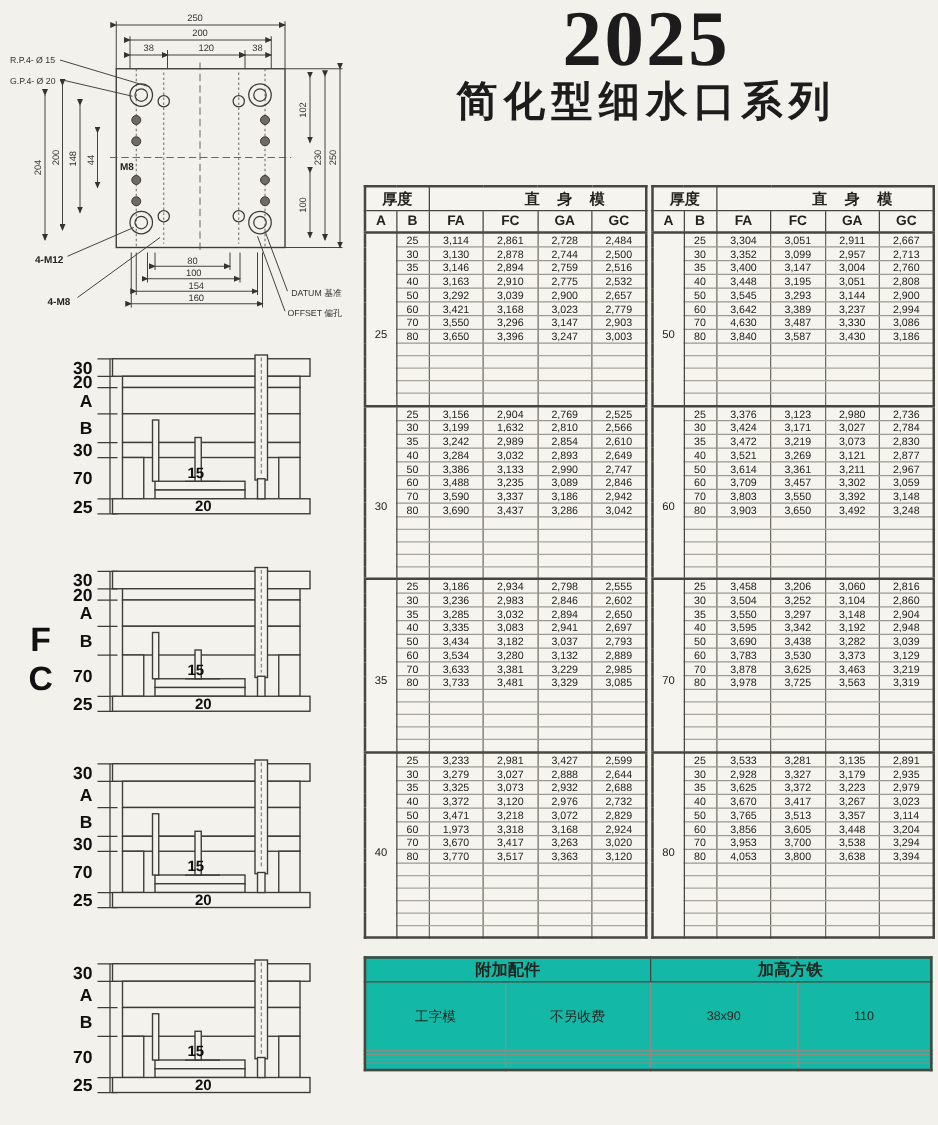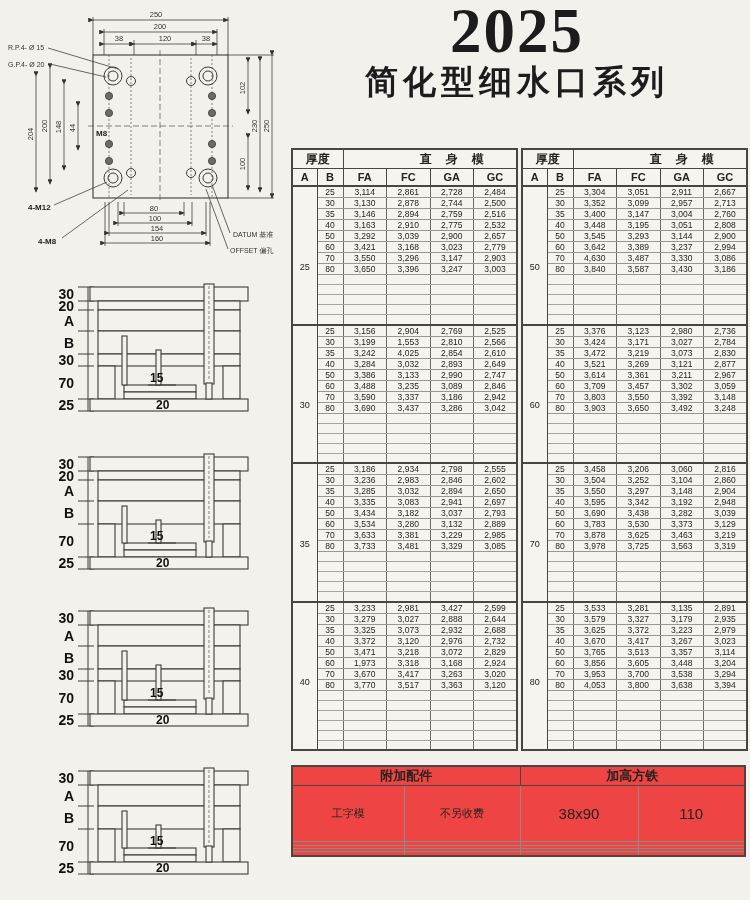"1,553" td { text: 1,553 -> 1,632 }
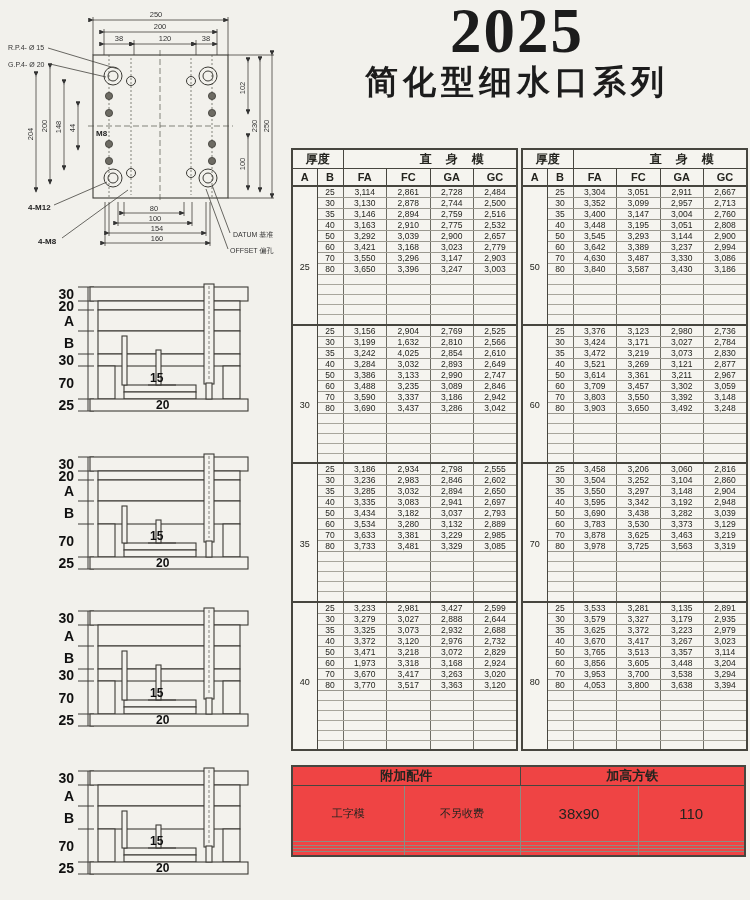"4,025" td { text: 4,025 -> 2,989 }
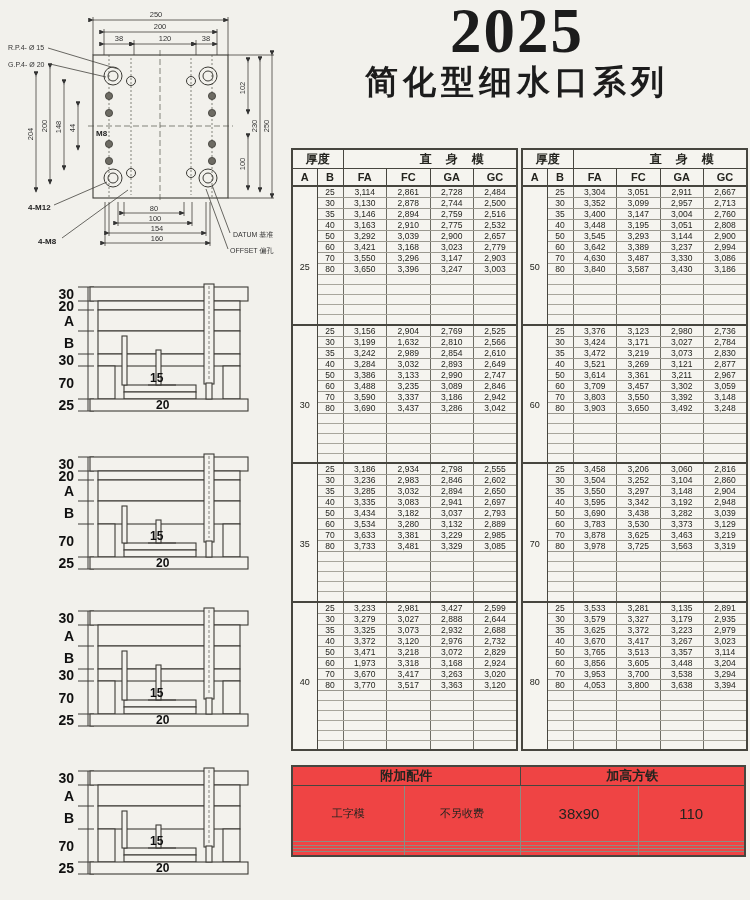"F C" div.diagram-label { html: none -> <div>F C</div> }
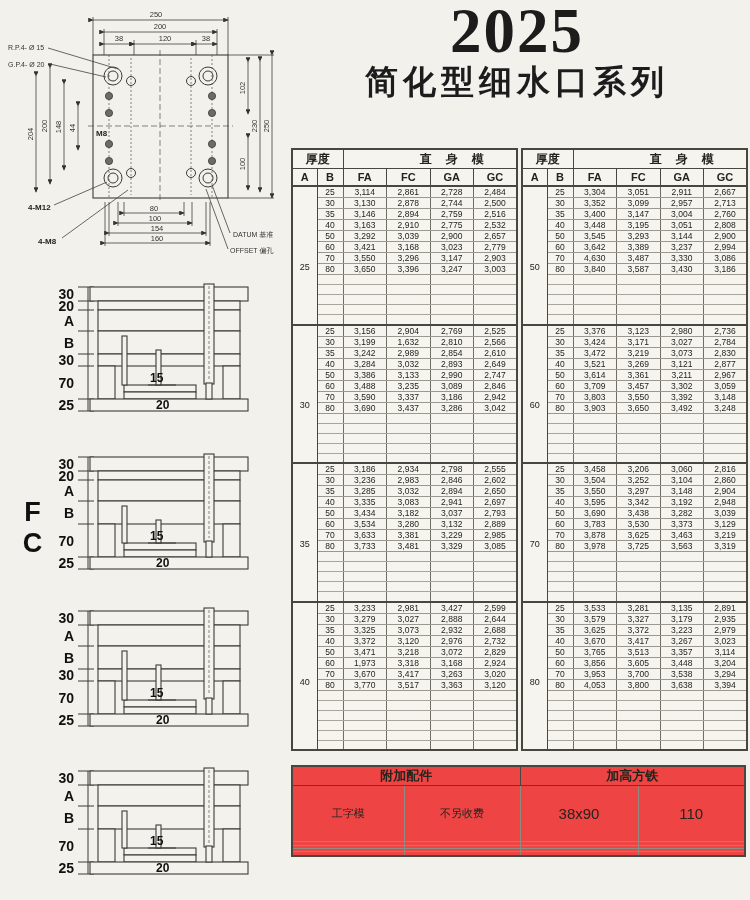"3,579" td { text: 3,579 -> 2,928 }
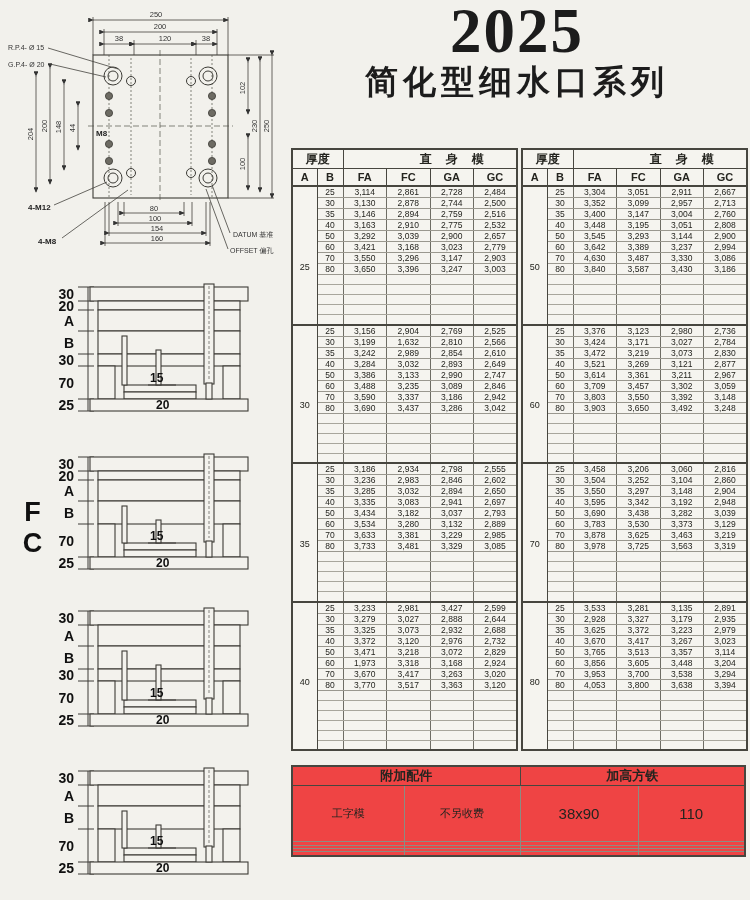"附加配件" #acc-table { background: #ef4444 -> #14b8a6 }
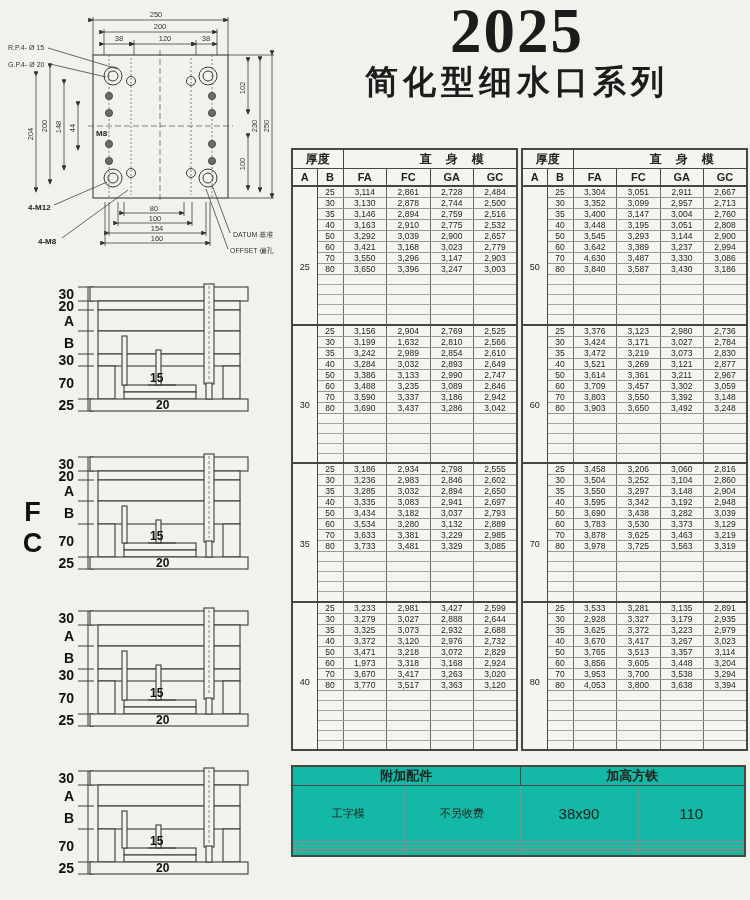"38x90" #acc-table .acc-num { font-size: 15px -> 10px }
